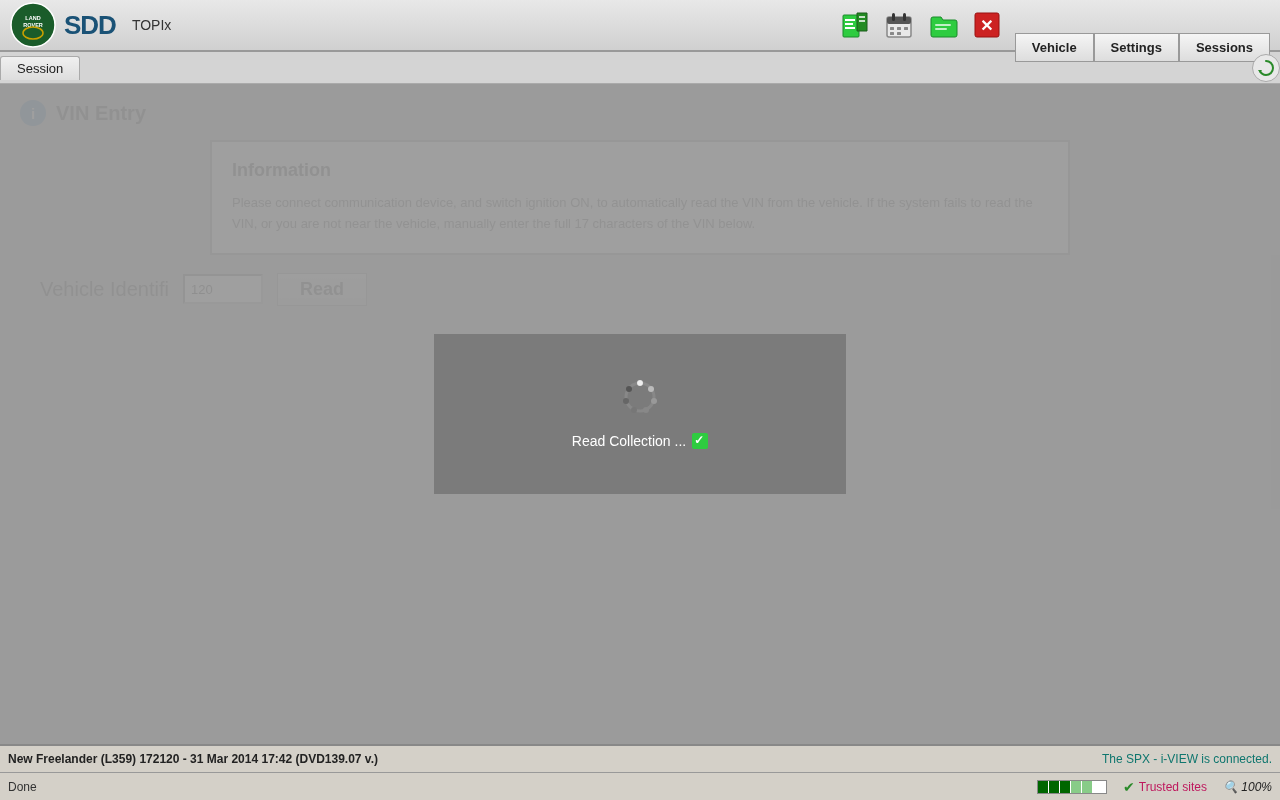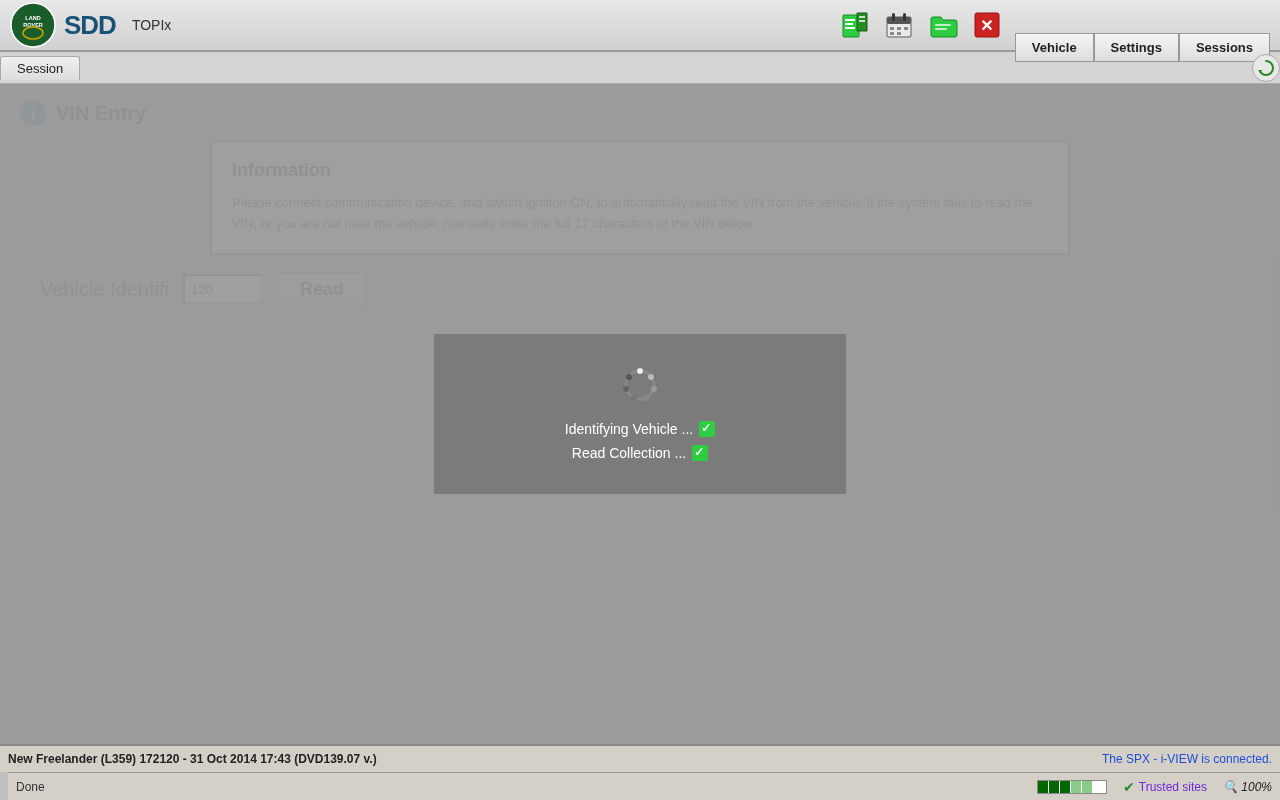"Identifying Vehicle ..." div.status-line { html: <div> <span>Identifying Vehicle ... </span> <div></div> </div> -> none }
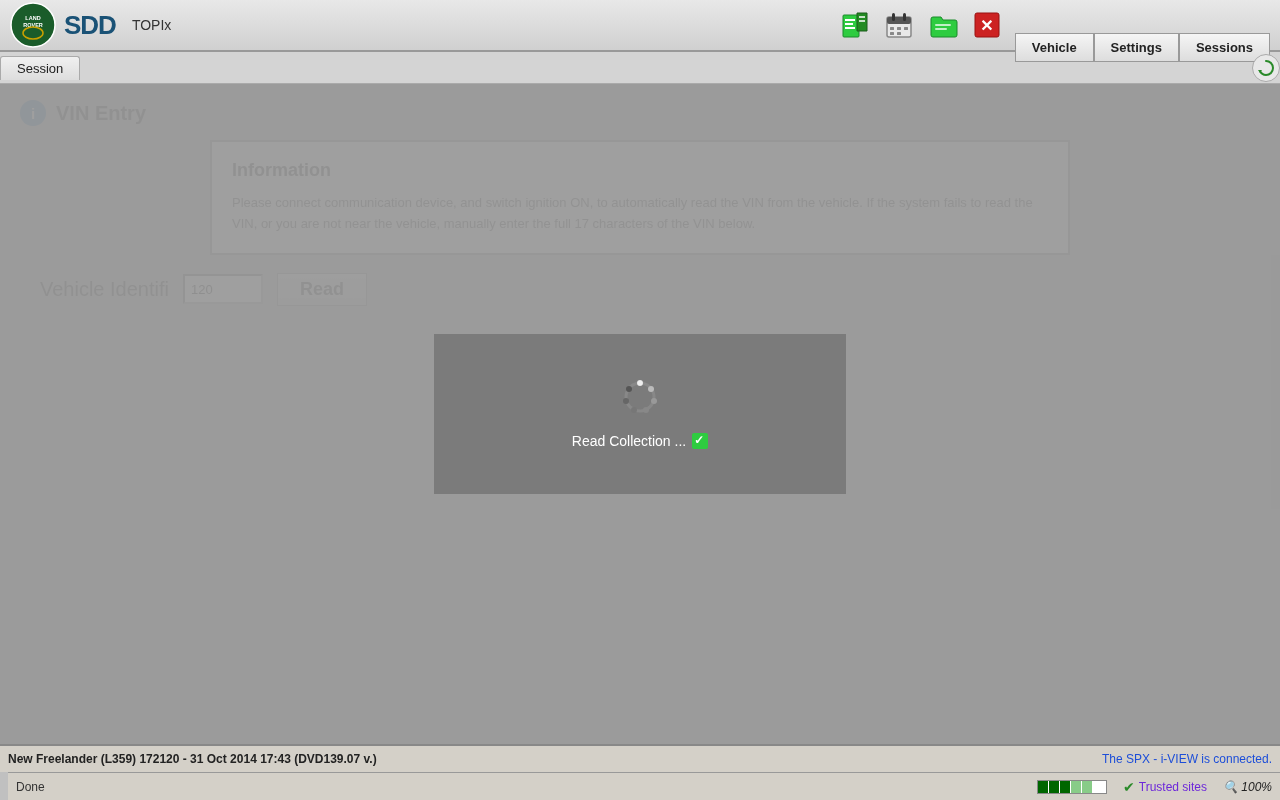"New Freelander (L359) 172120 -" span { text: Oct 2014 17:43 -> Mar 2014 17:42 }
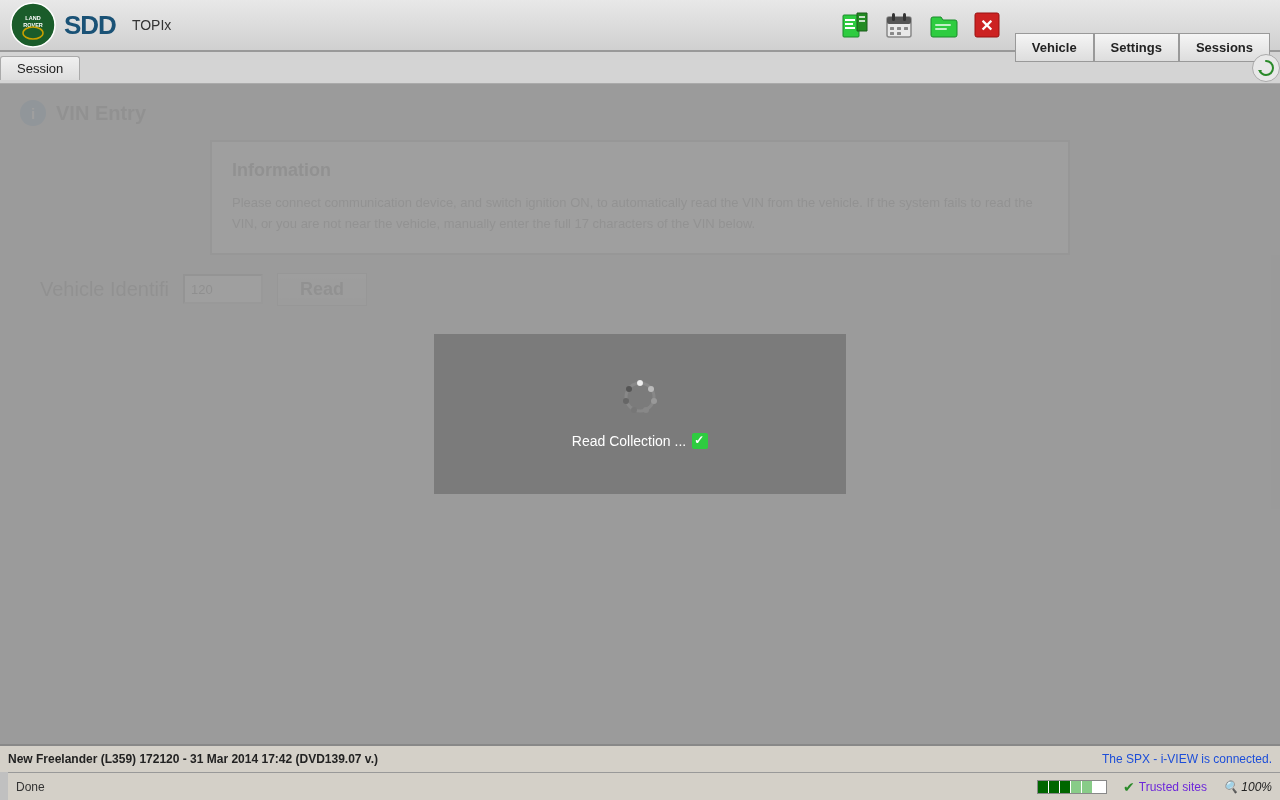"The SPX - i-VIEW is" #status-info { color: #1d4ed8 -> #0f766e }
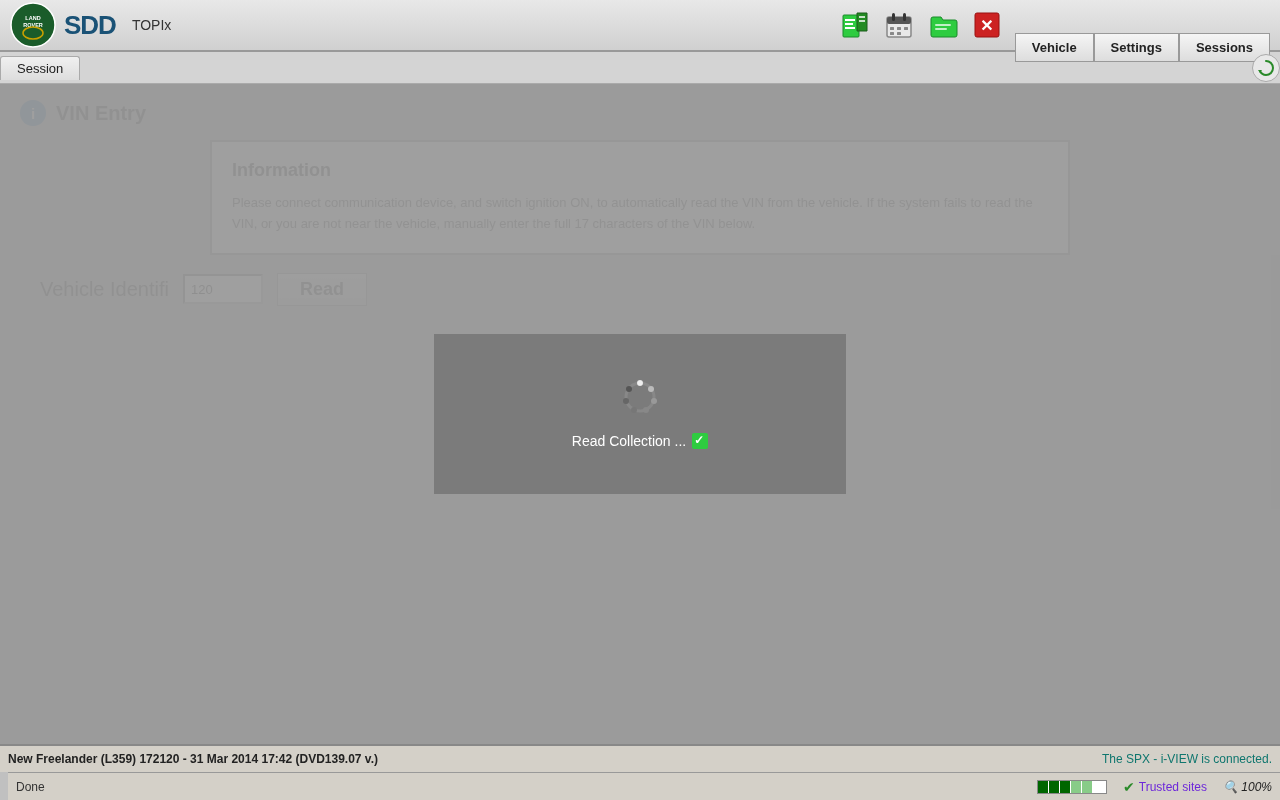"Done" #browser-bar { left: 8px -> 0 }
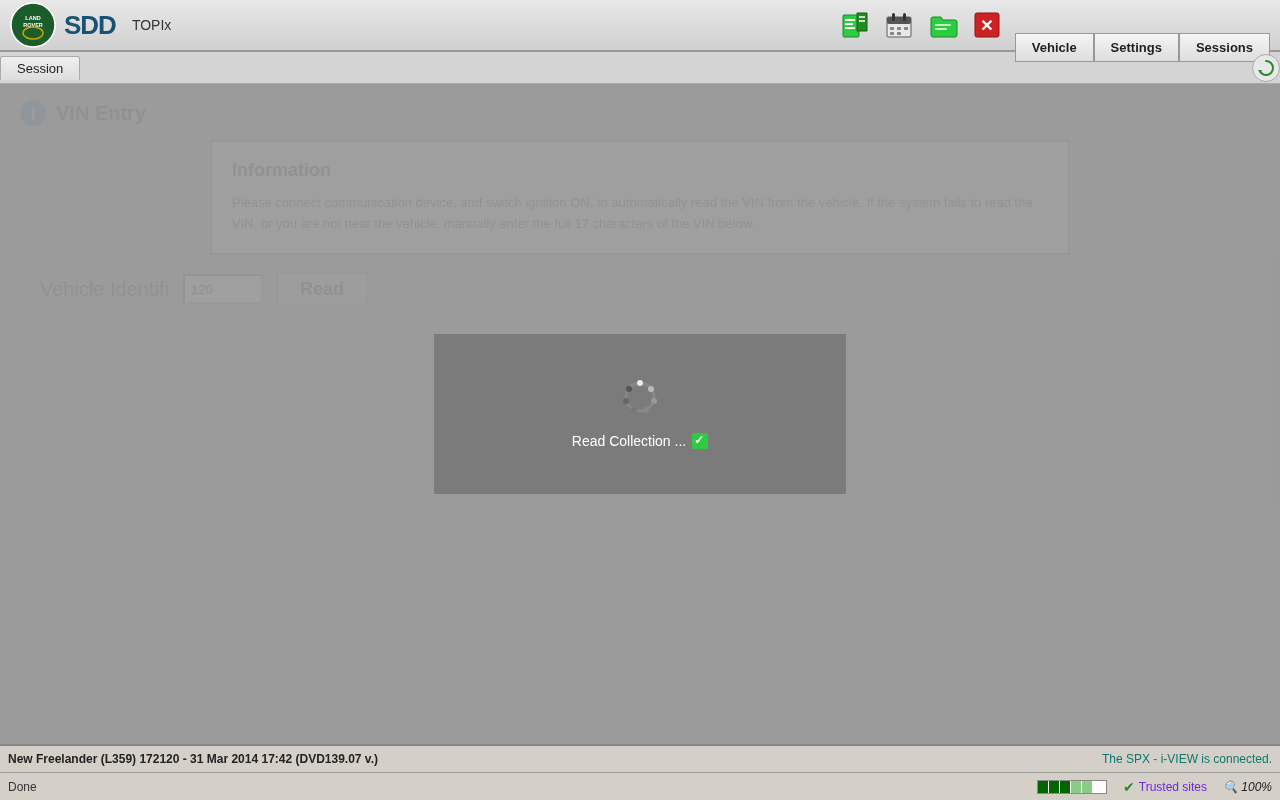"Trusted sites" #trusted-text { color: #6d28d9 -> #be185d }
